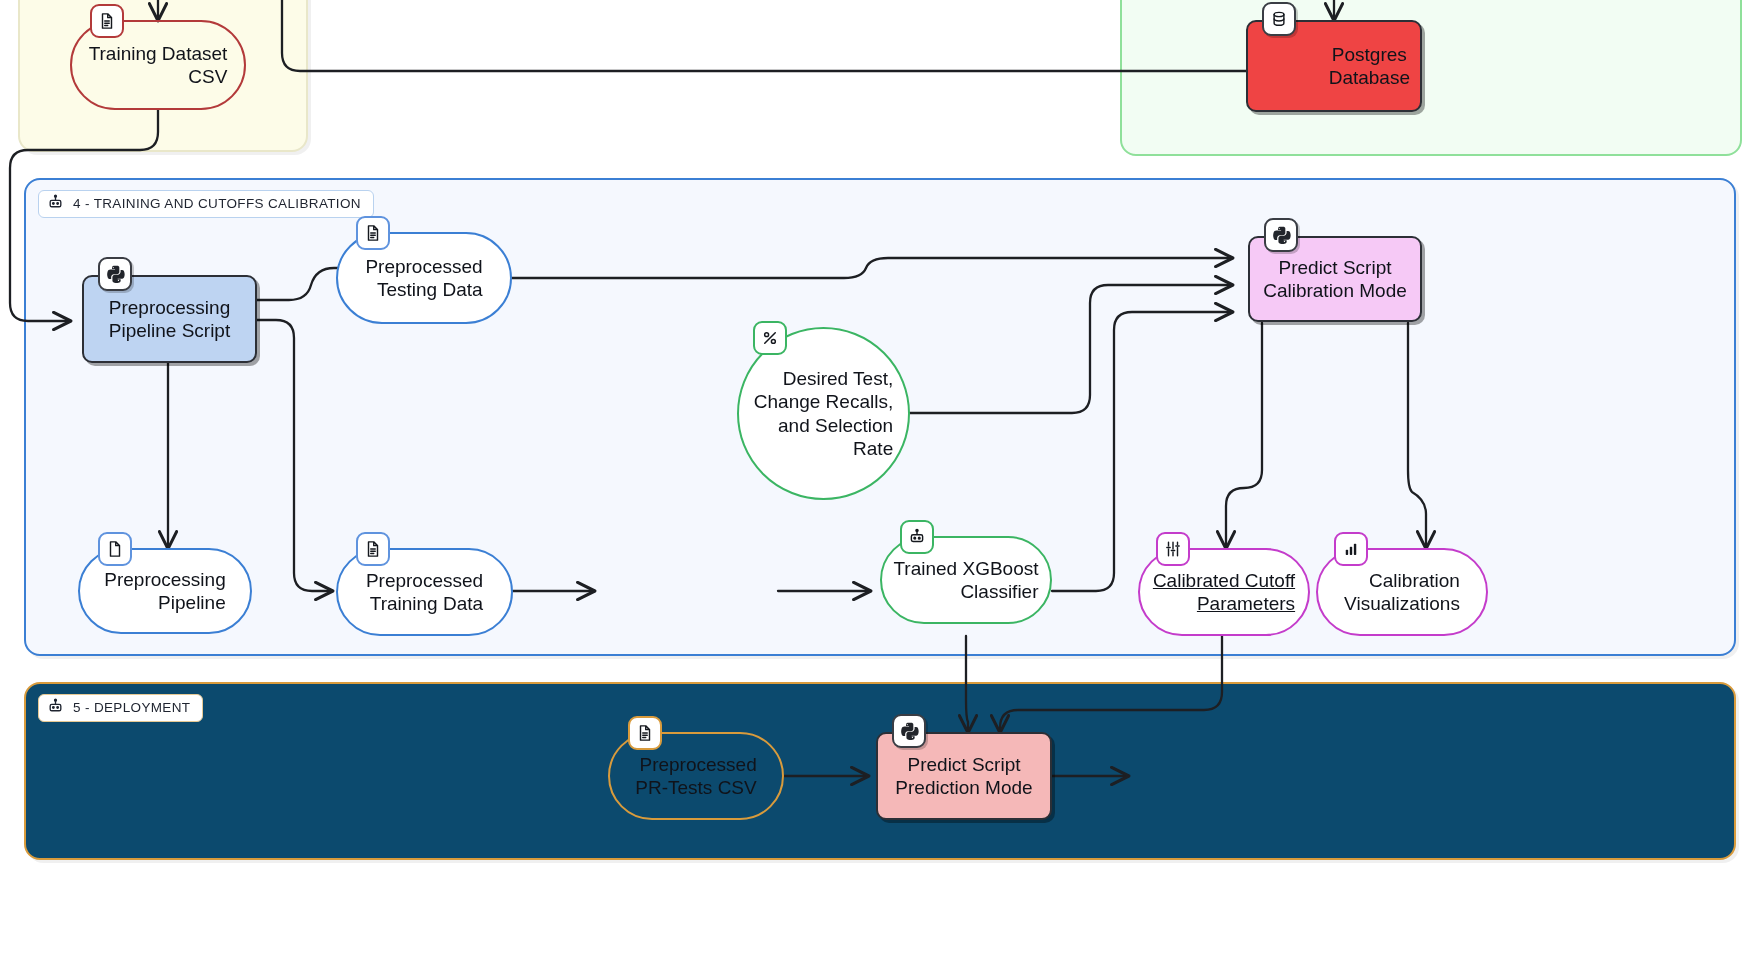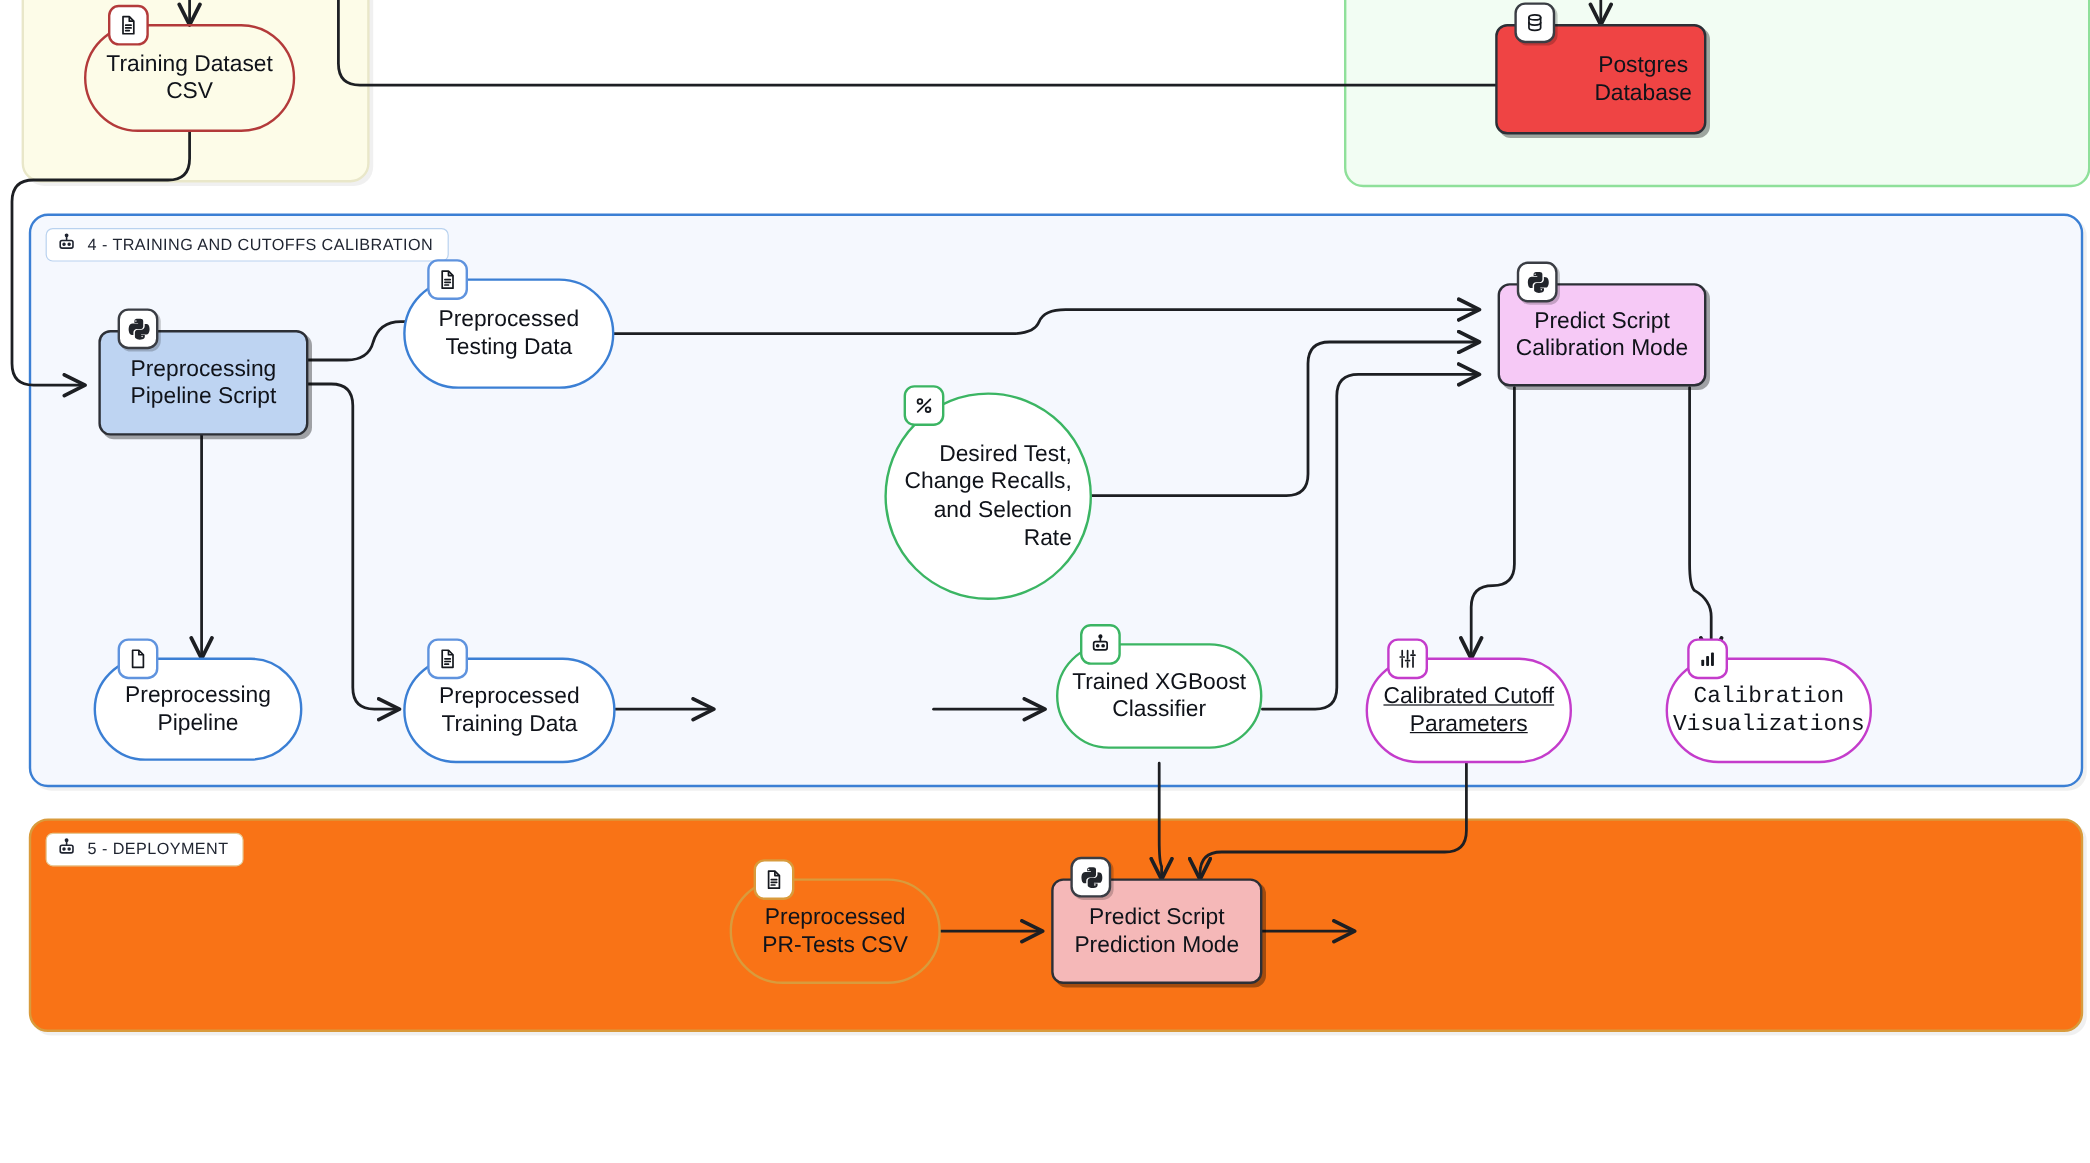"Training Dataset" .stadium { text-align: none -> right }
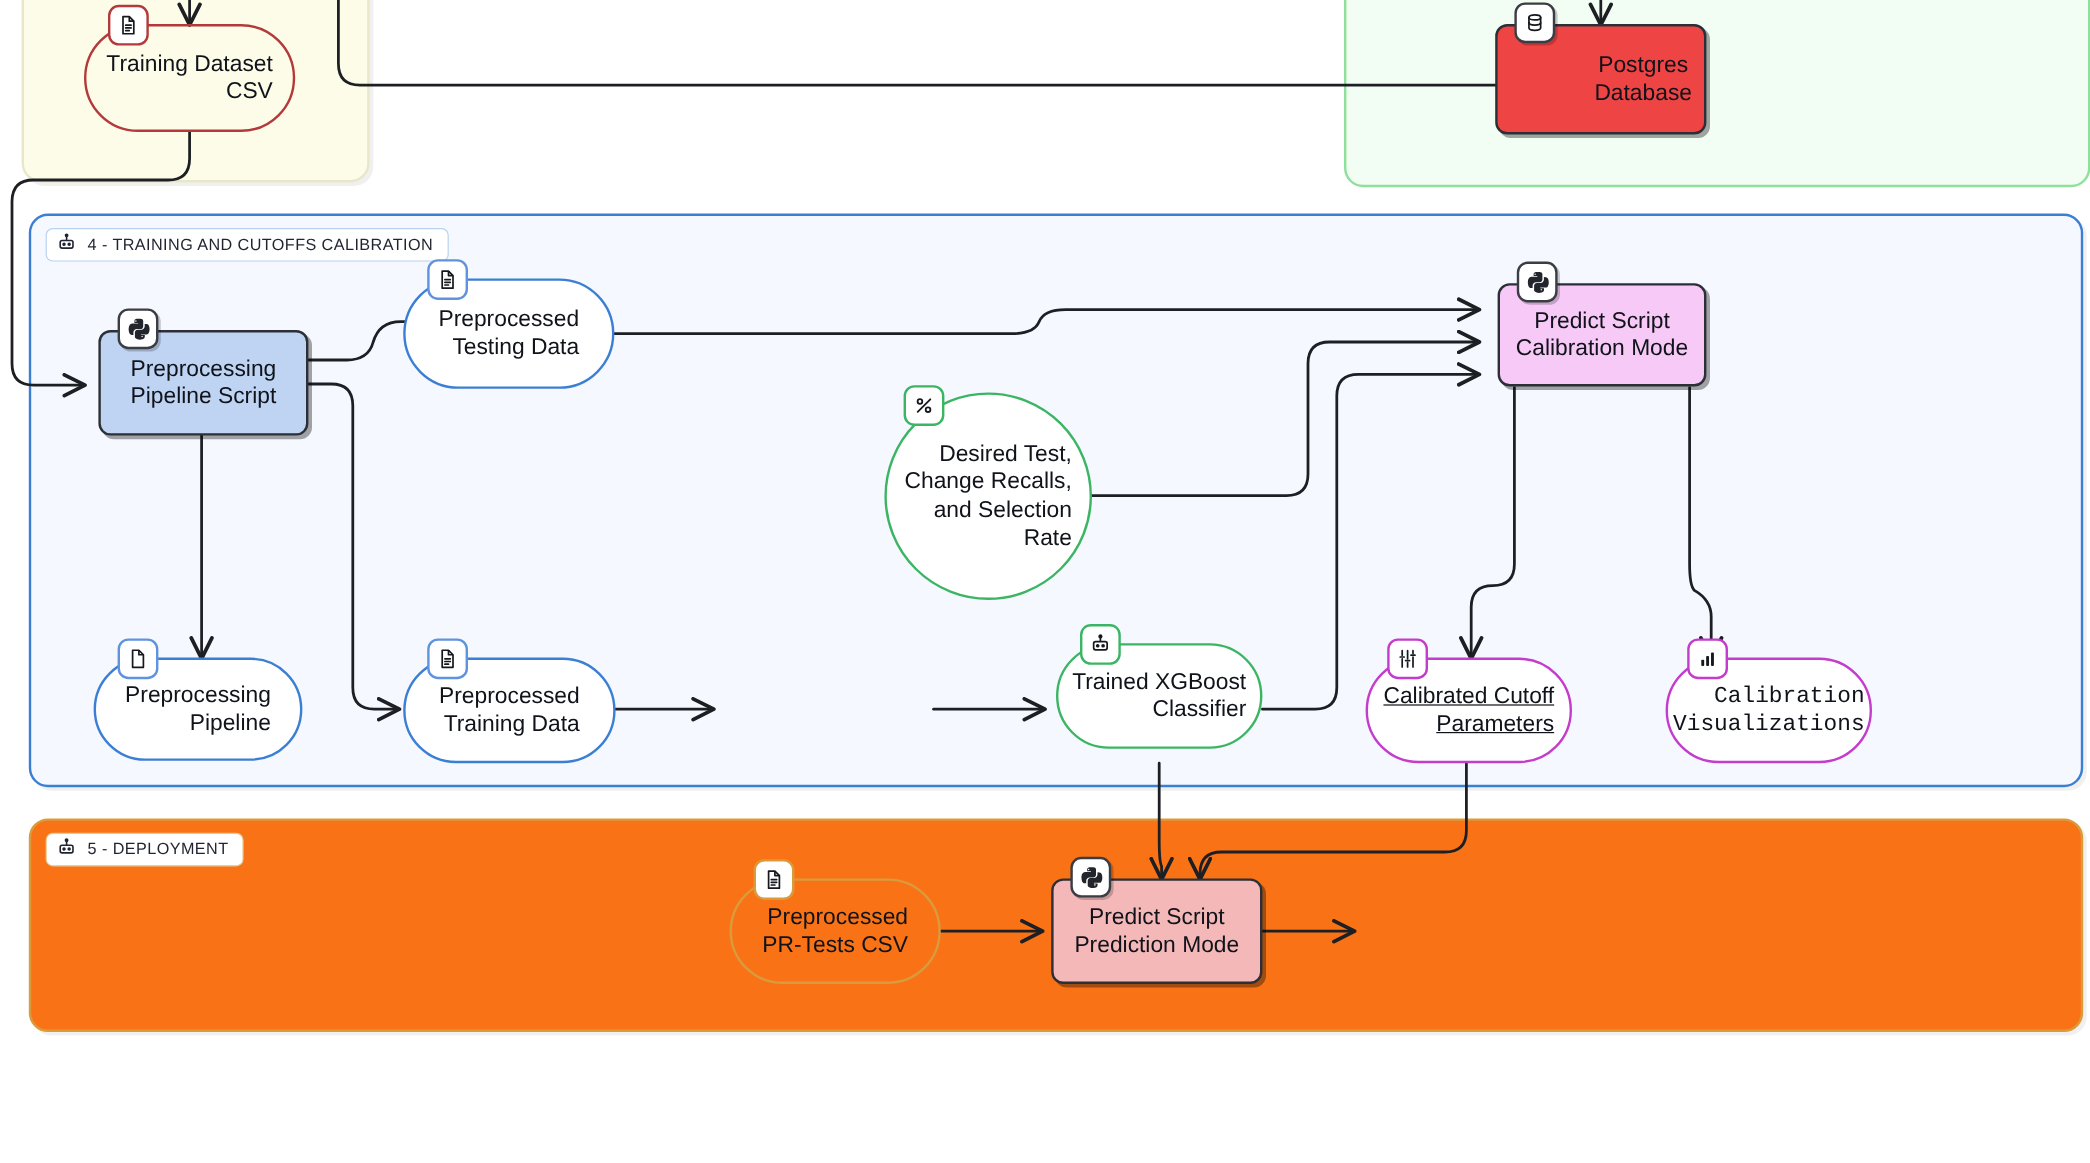"Calibration" div.node { font-family: Liberation Mono, monospace -> none; left: 1388px -> 1316px }
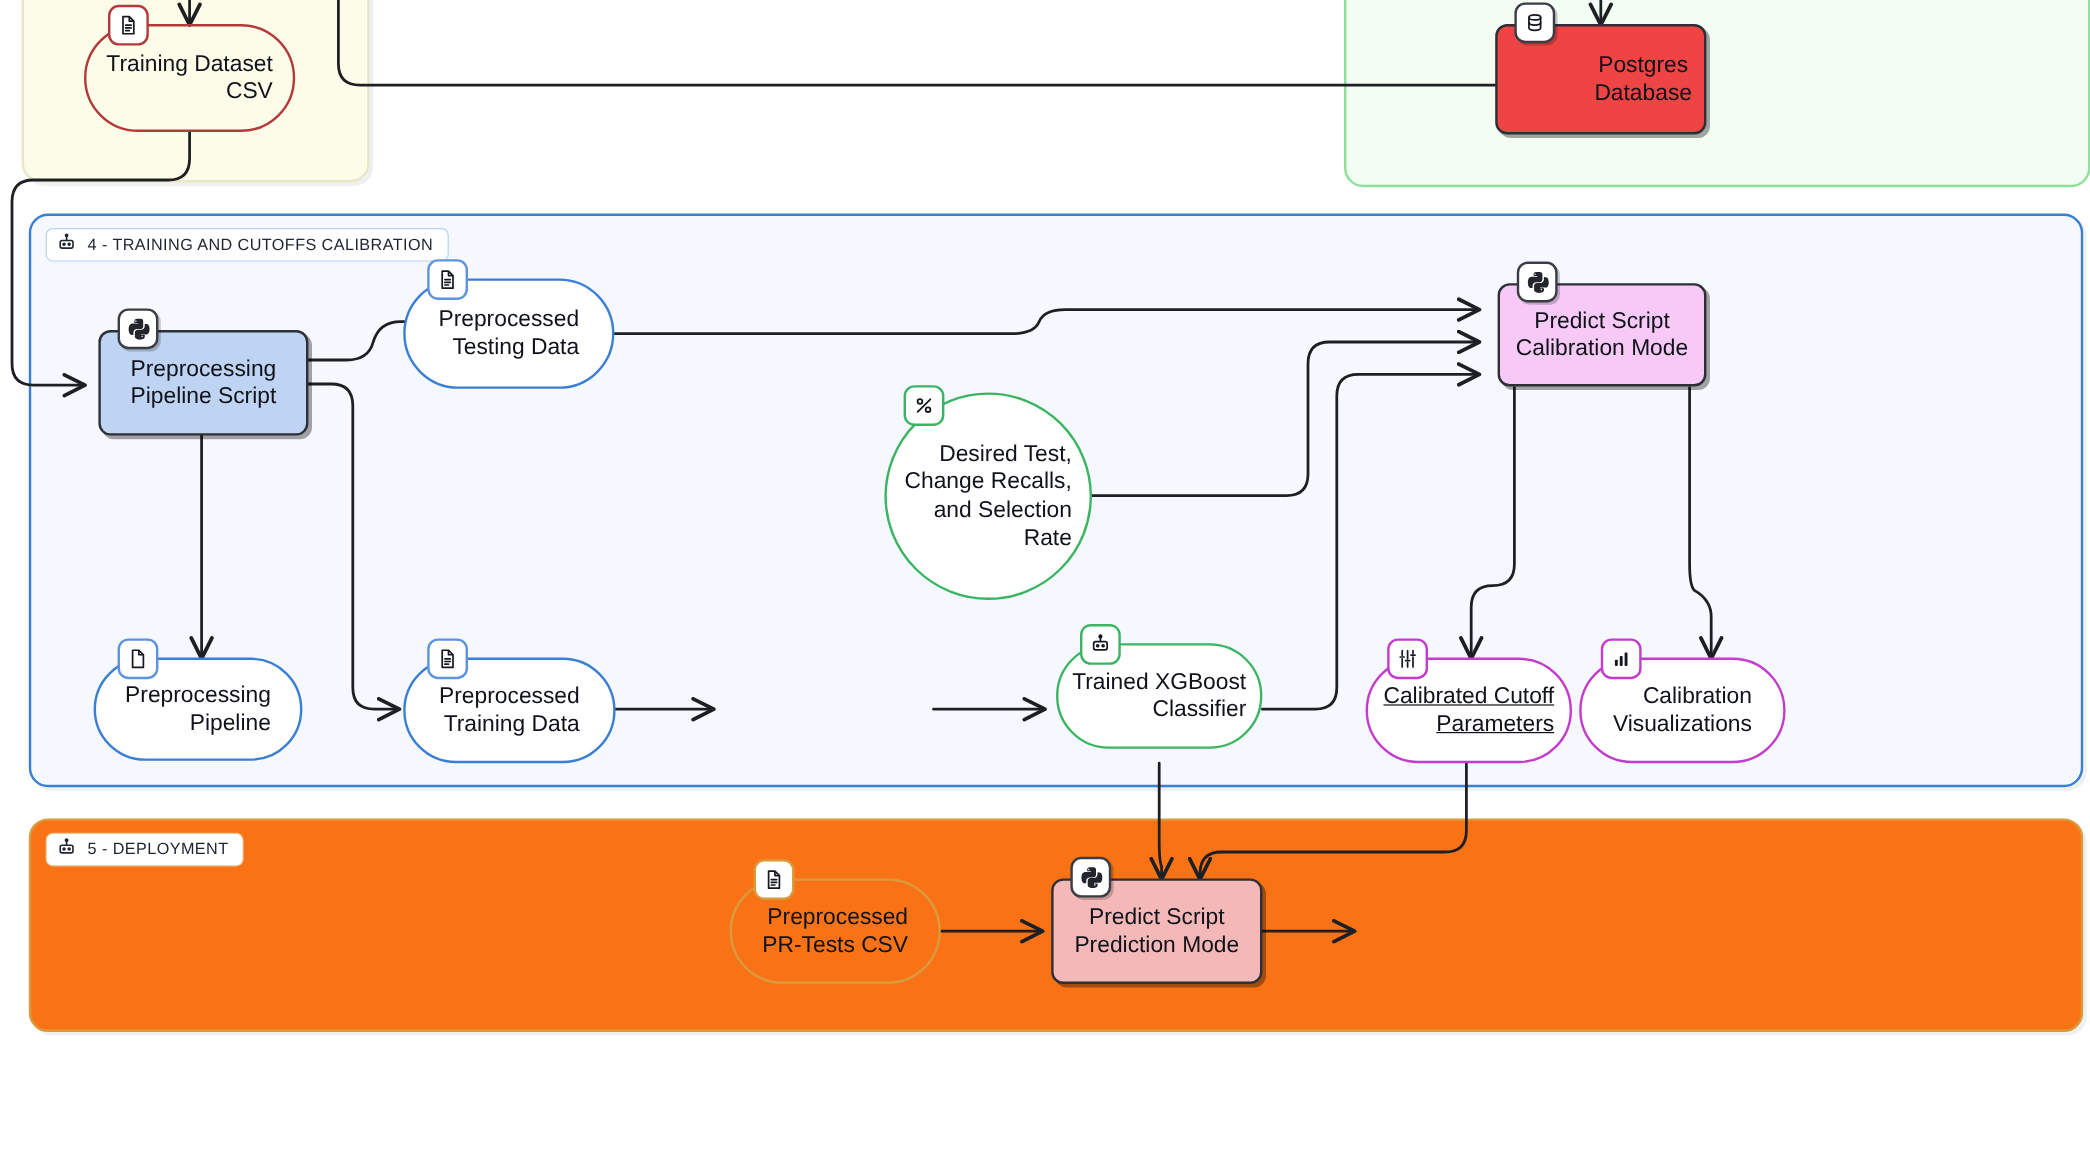"5 - DEPLOYMENT" .grp-deploy { background: #f97316 -> #0c4a6e }
